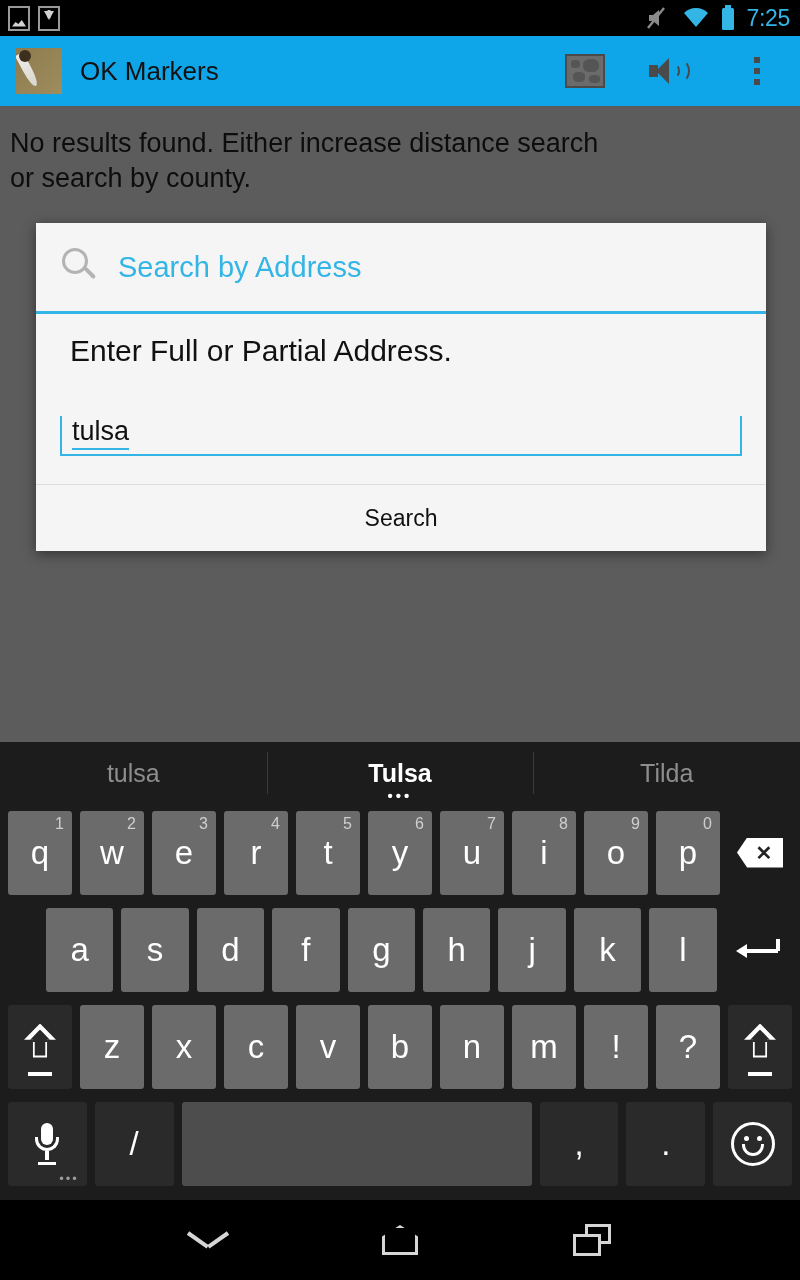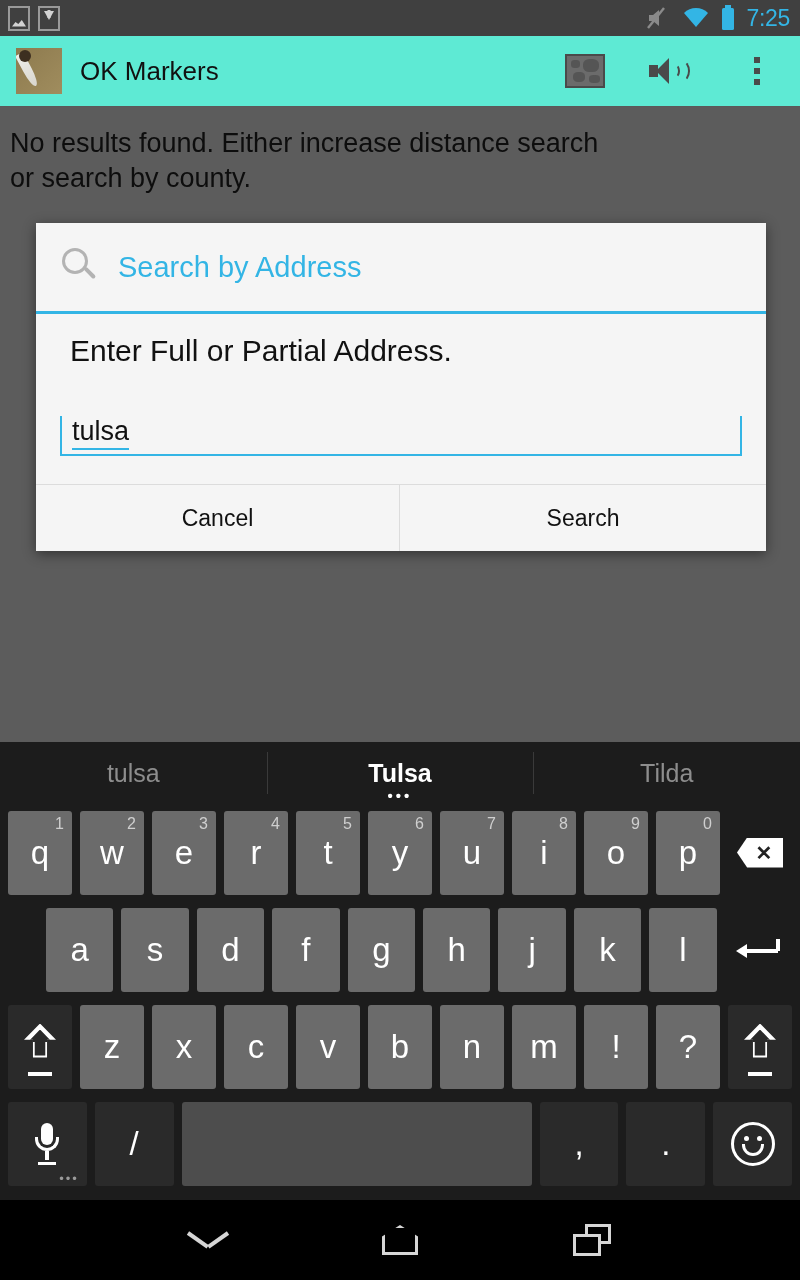"7:25" .statusbar { background: #404040 -> #000000 }
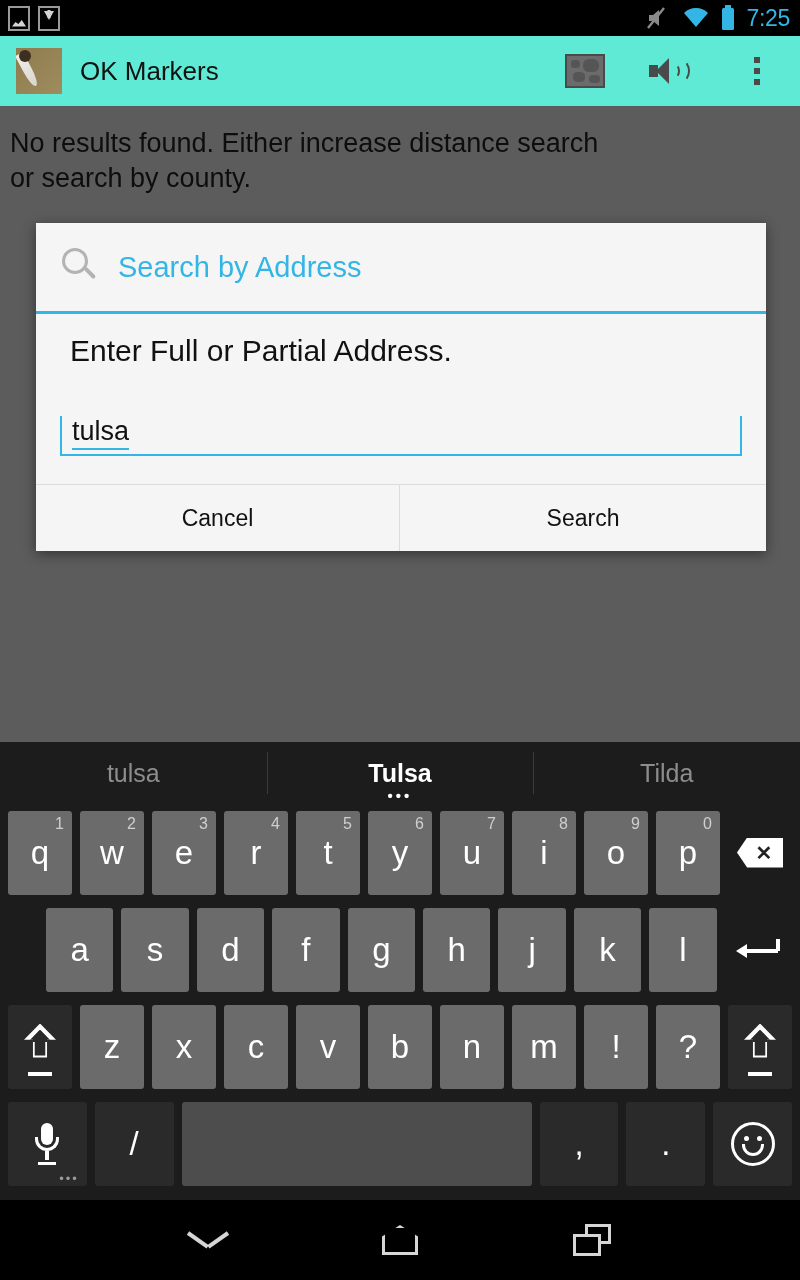"OK Markers" .actionbar { background: #5eead4 -> #0ea5e9 }
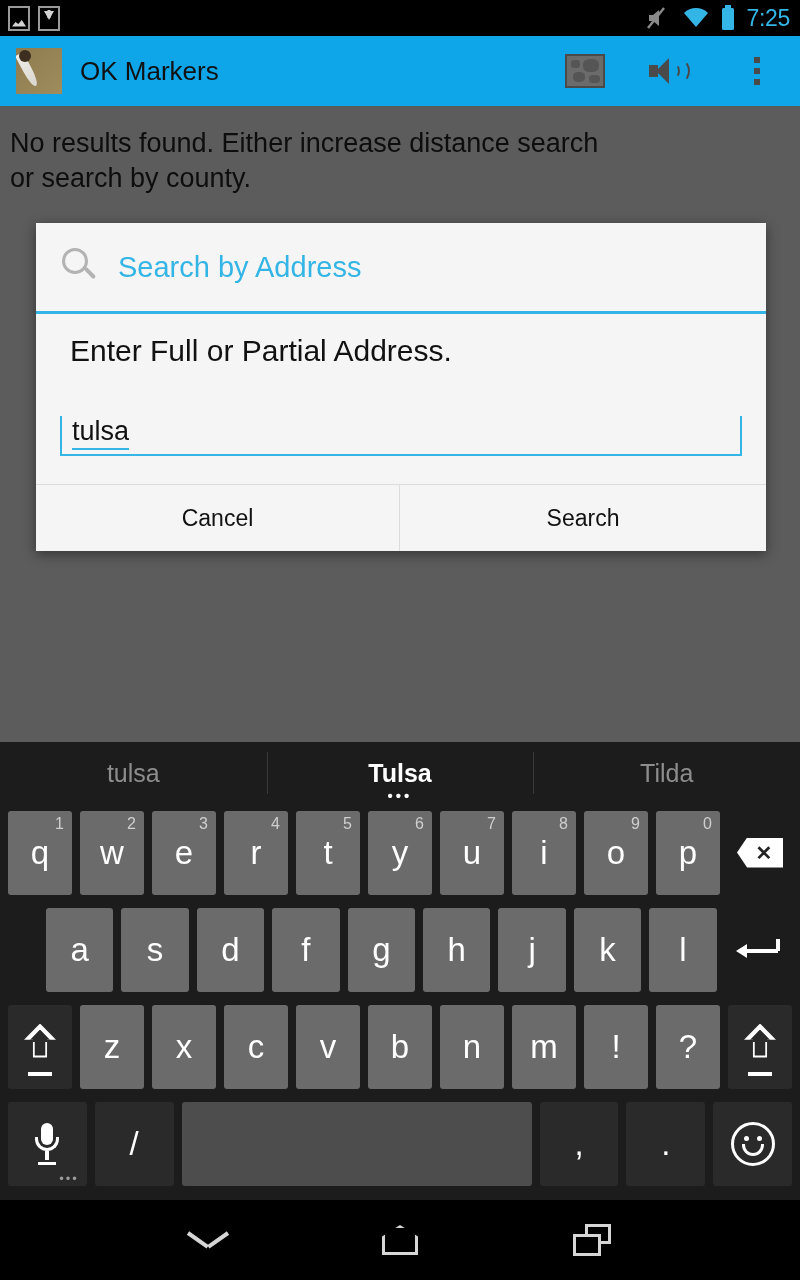"Cancel" div.dlg-btn { html: <div>Cancel</div> -> none }
